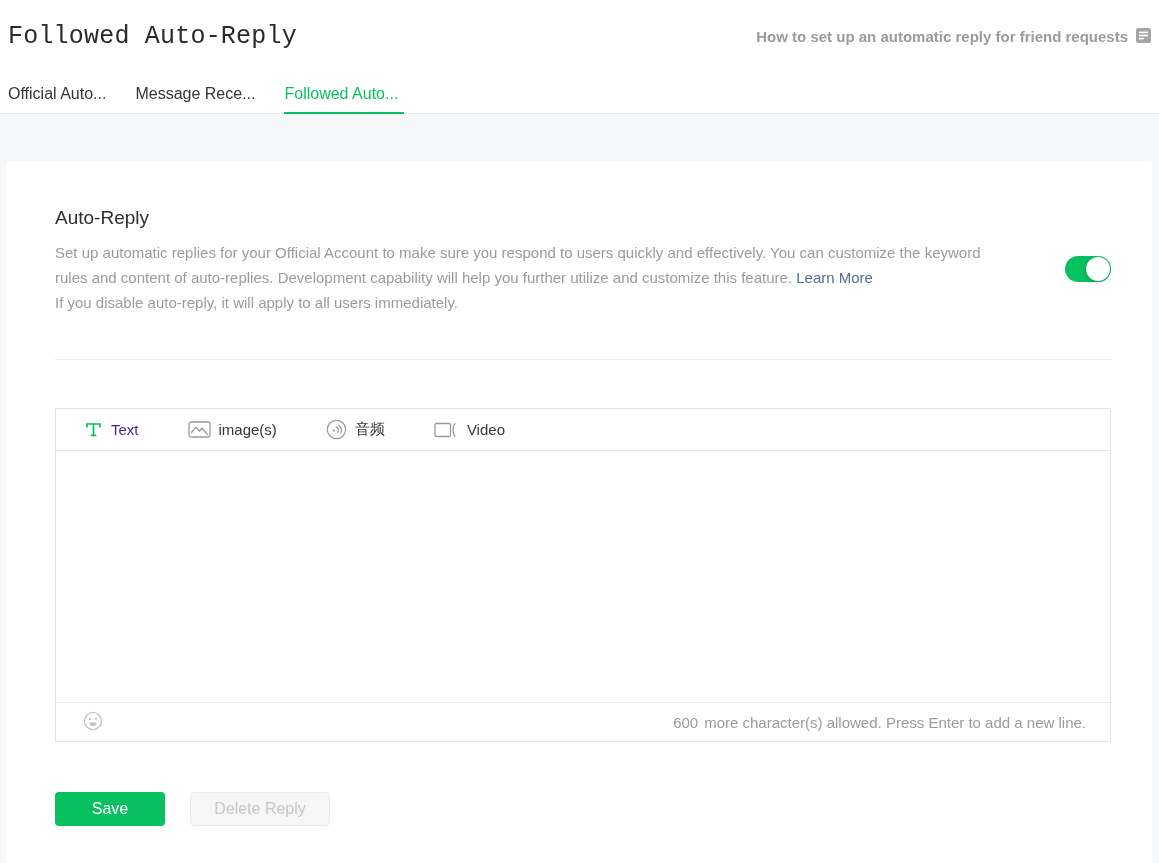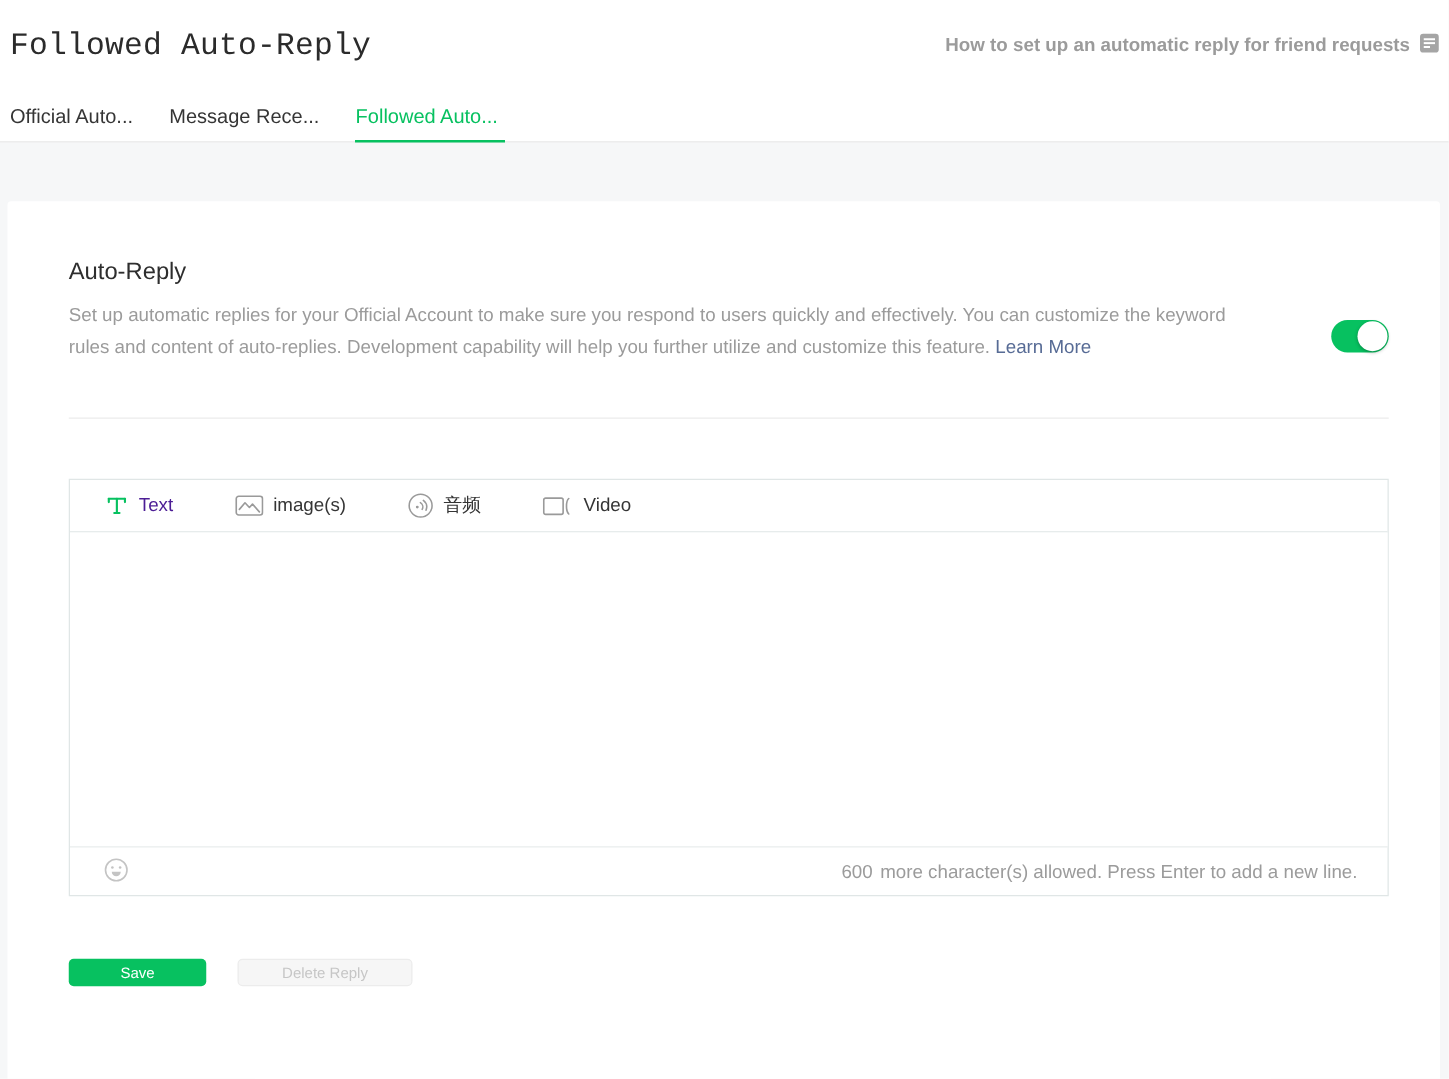"If you disable auto-reply, it" div { html: none -> <div>If you disable auto-reply, it will apply to all users immediately.</div> }
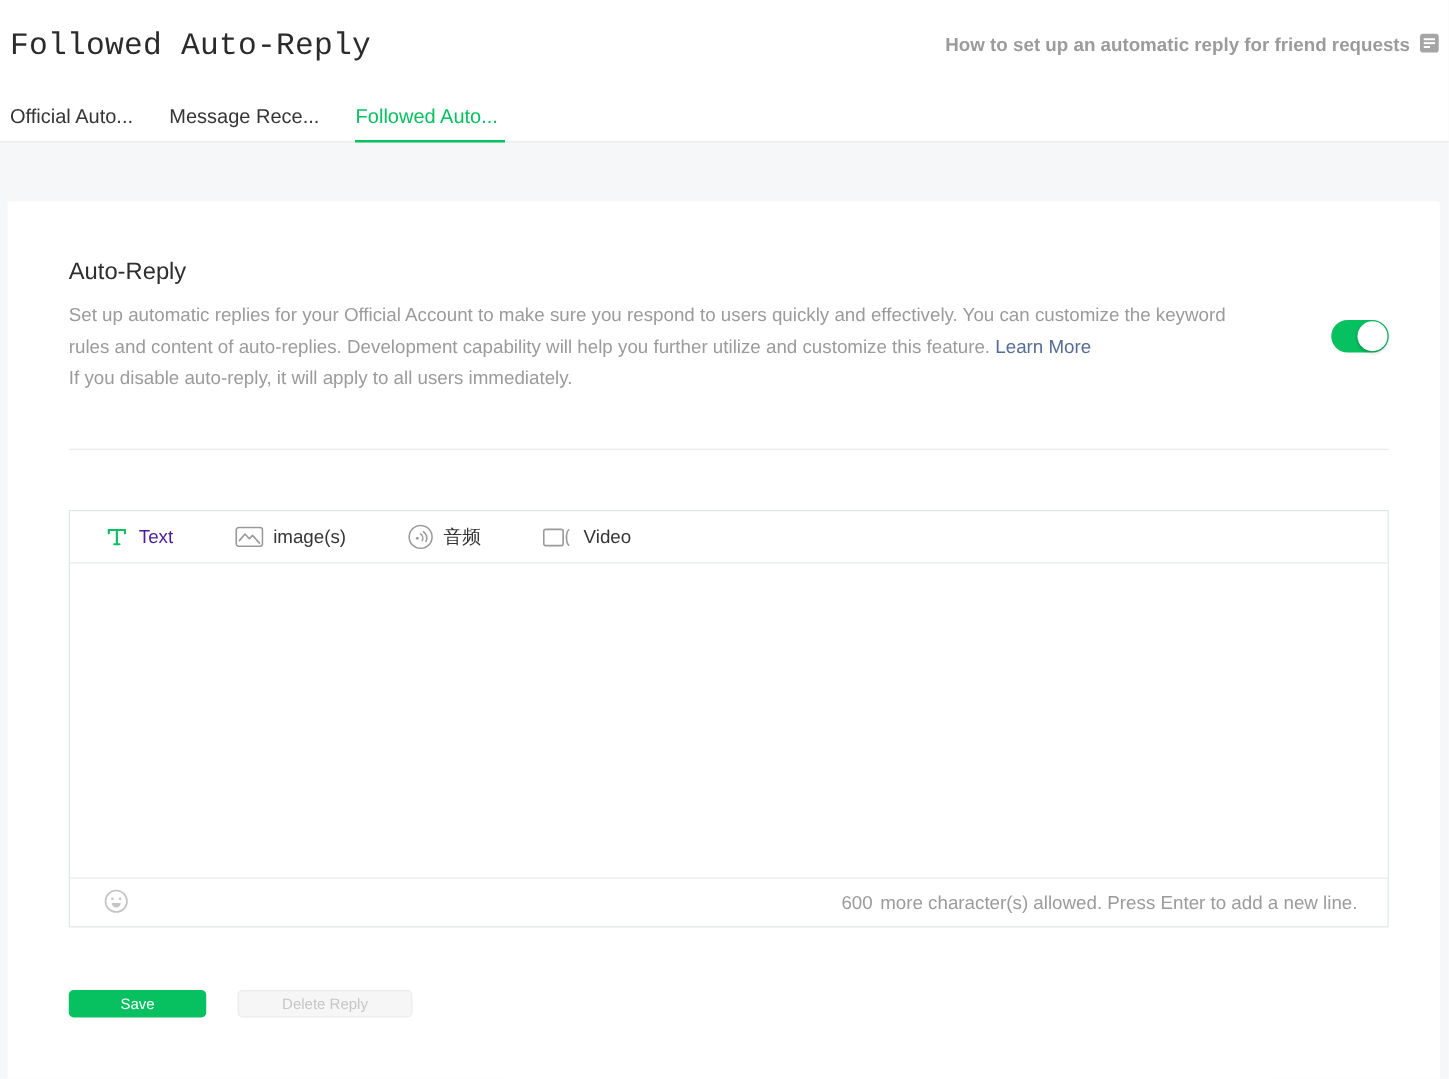"Save" .btn { font-size: 12px -> 16px; height: 22px -> 34px }
